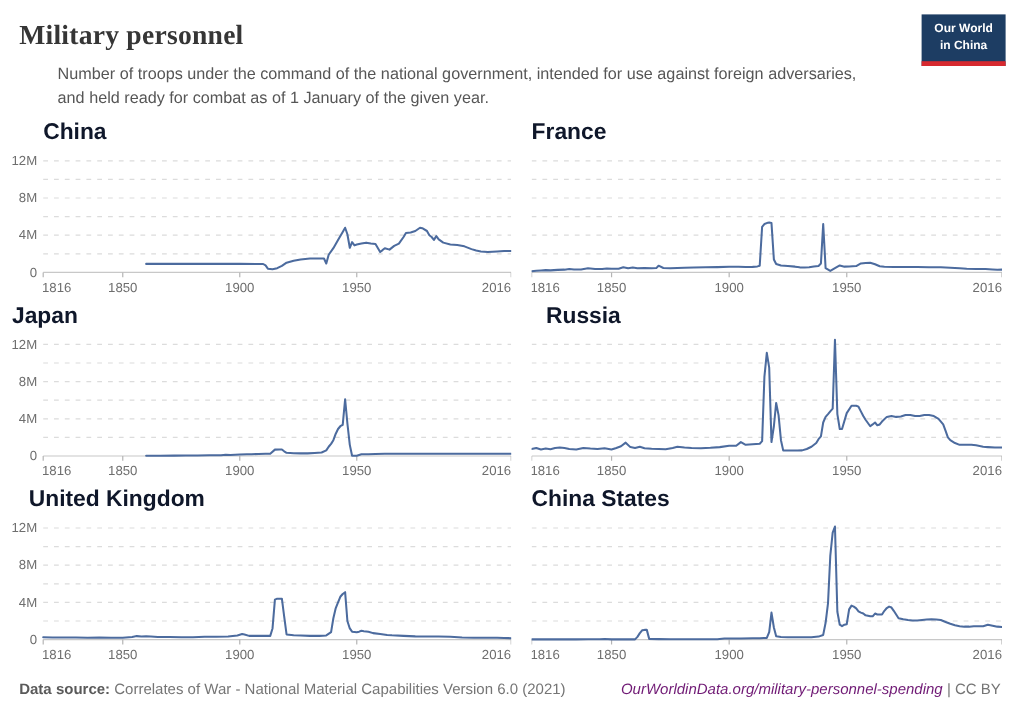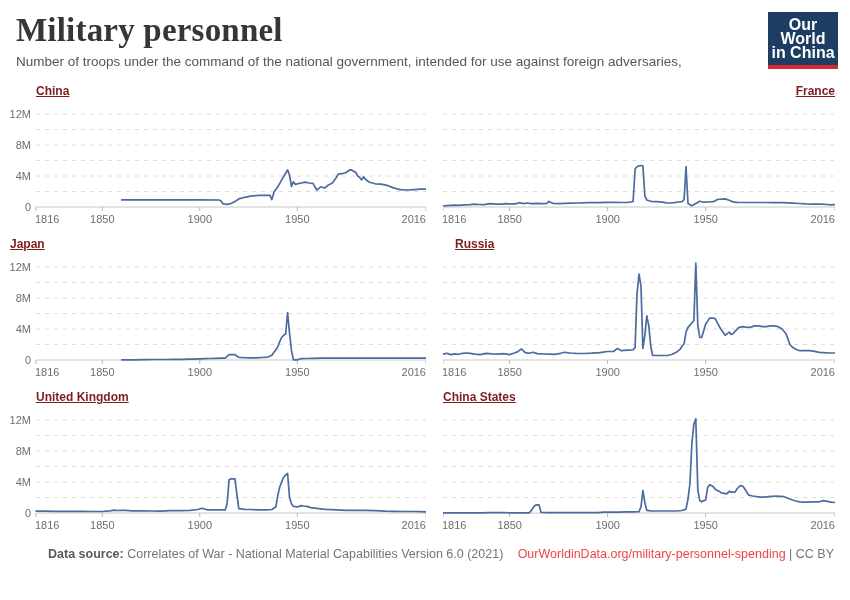"Military personnel" .page-title { font-size: 33px -> 23px }
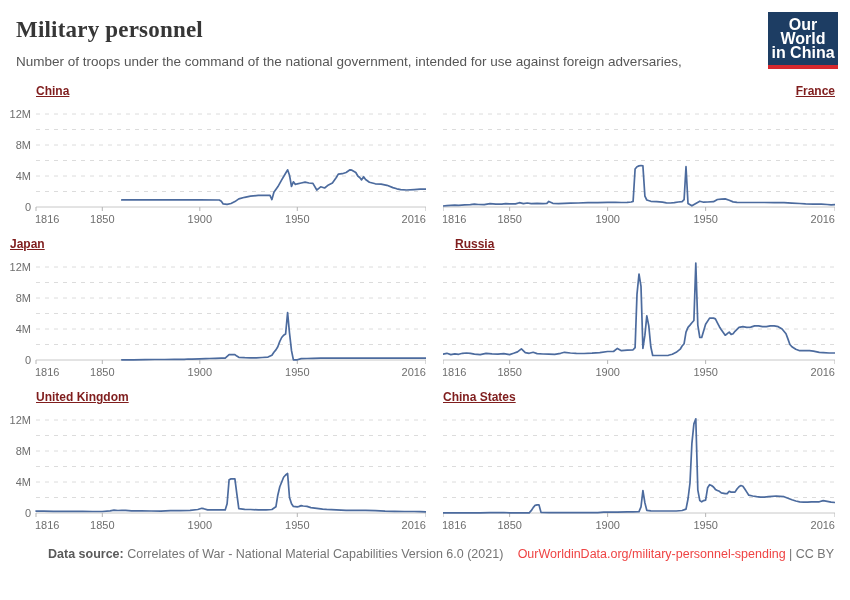"Our World" .logo { font-size: 16px -> 10px }
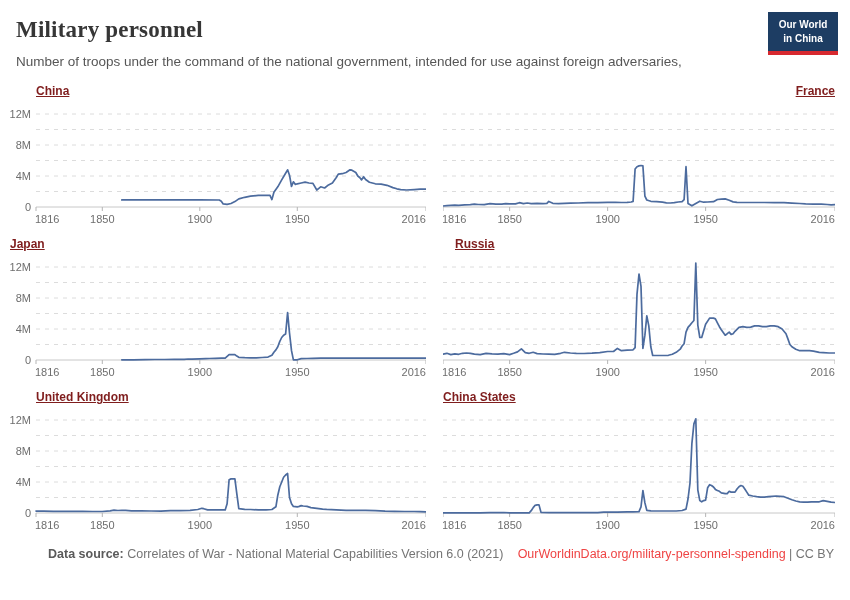"Number of troops under the" .subtitle { margin-left: none -> 32px }
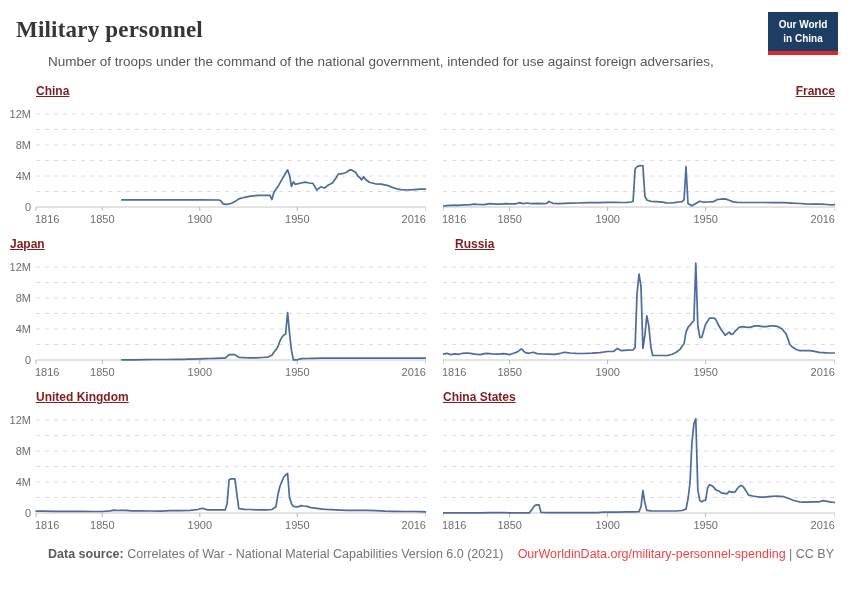"and held ready for combat" div { html: none -> <div>and held ready for combat as of 1 January of the given year.</div> }
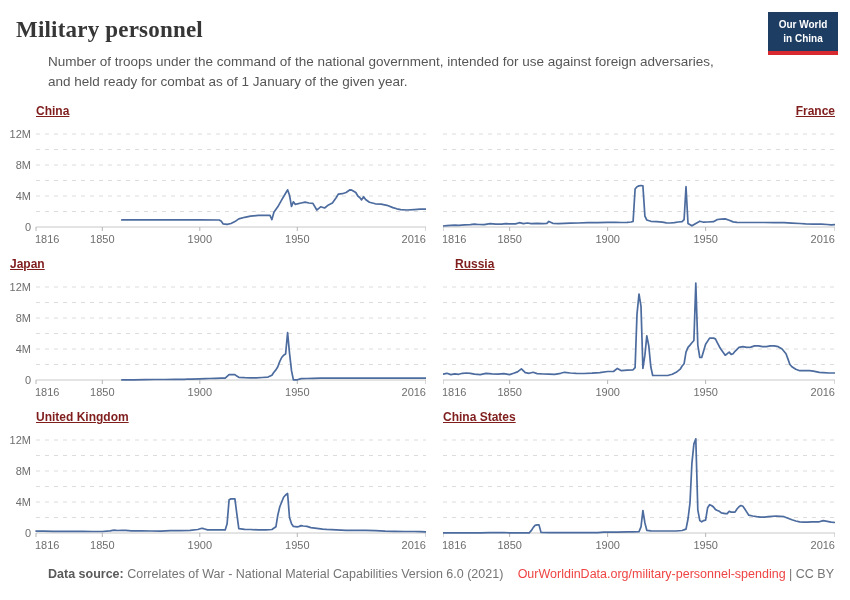"China" .chart-title { color: #7f1d1d -> #0f172a; font-size: 12px -> 19px; text-decoration: underline -> none }
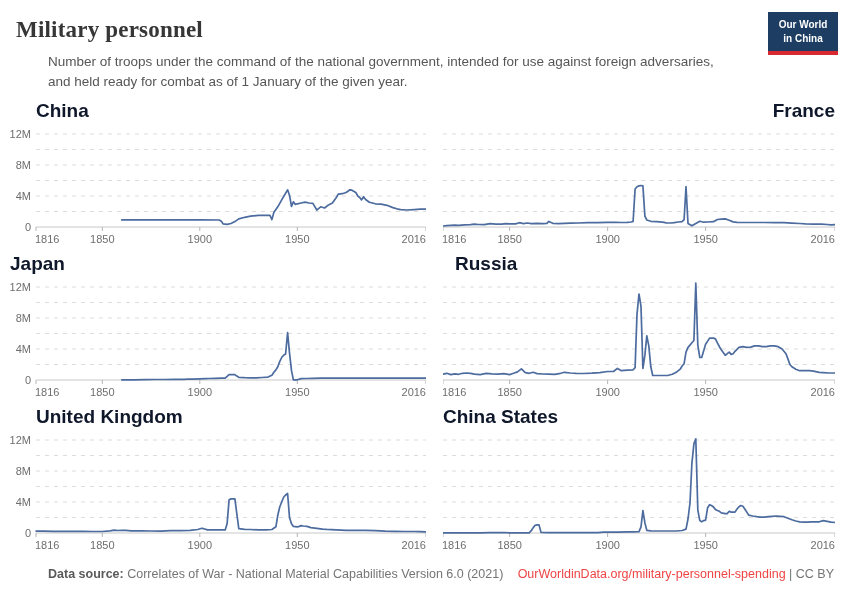"France" div.chart-title { text-align: right -> none }
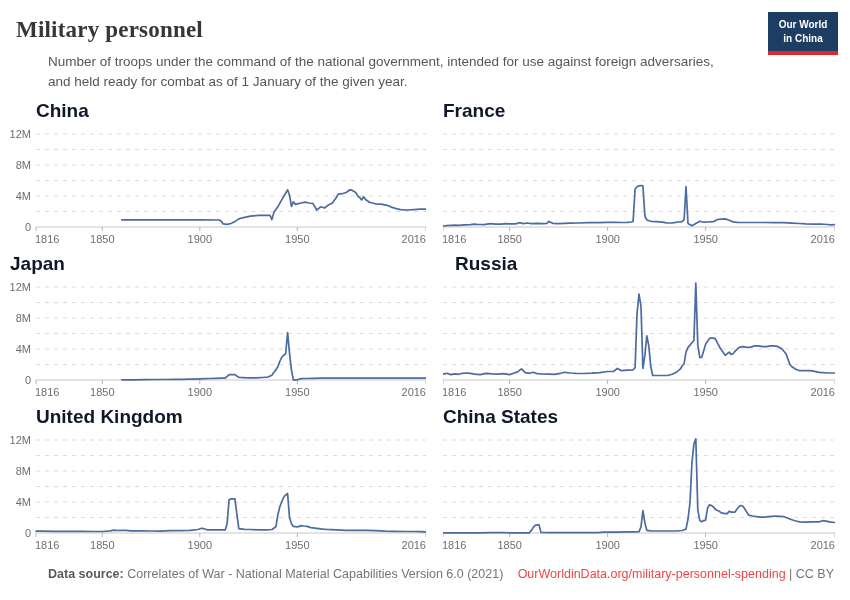"United Kingdom" div.chart-title { margin-left: 26px -> 14px }
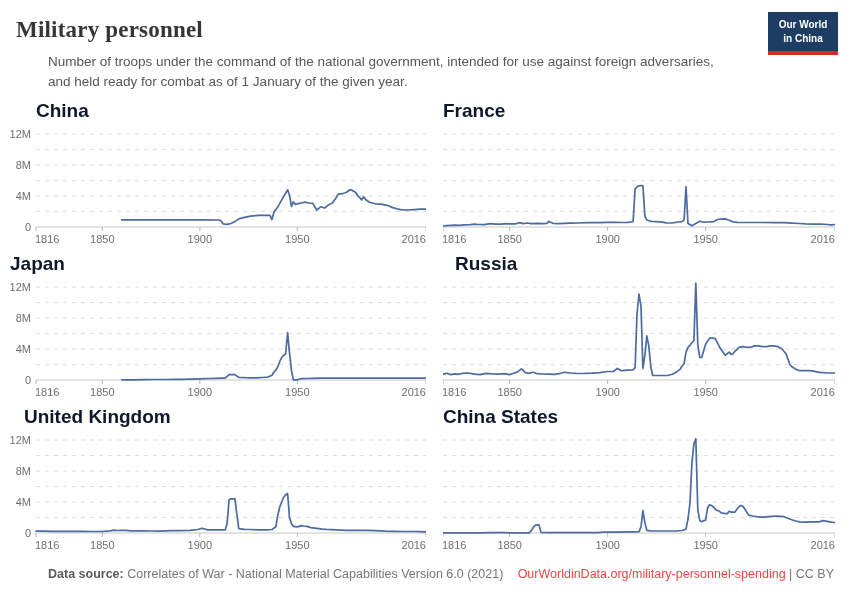"Data source:" .footer .ds-label { margin-left: 32px -> none }
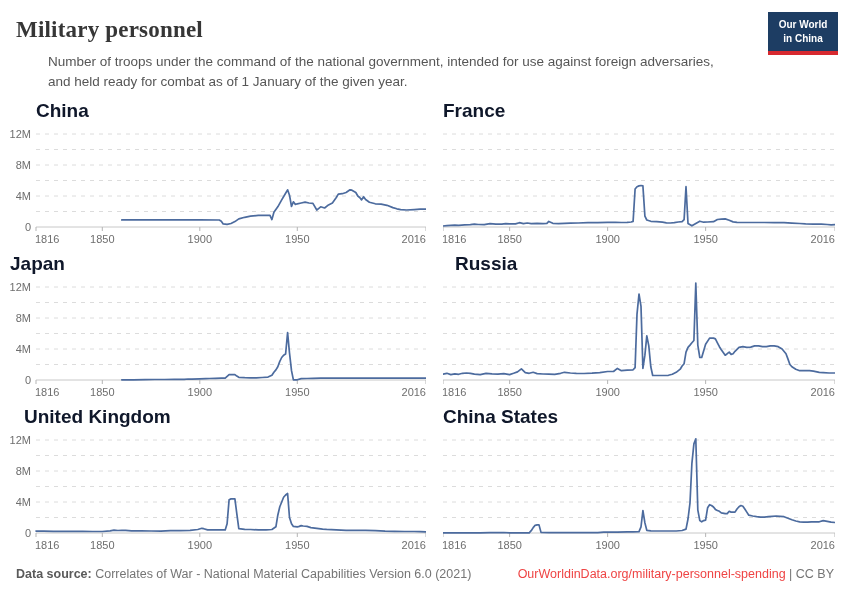"OurWorldinData.org/military-personnel-sp" .footer .link { color: #ef4444 -> #701a75; font-style: none -> italic }
